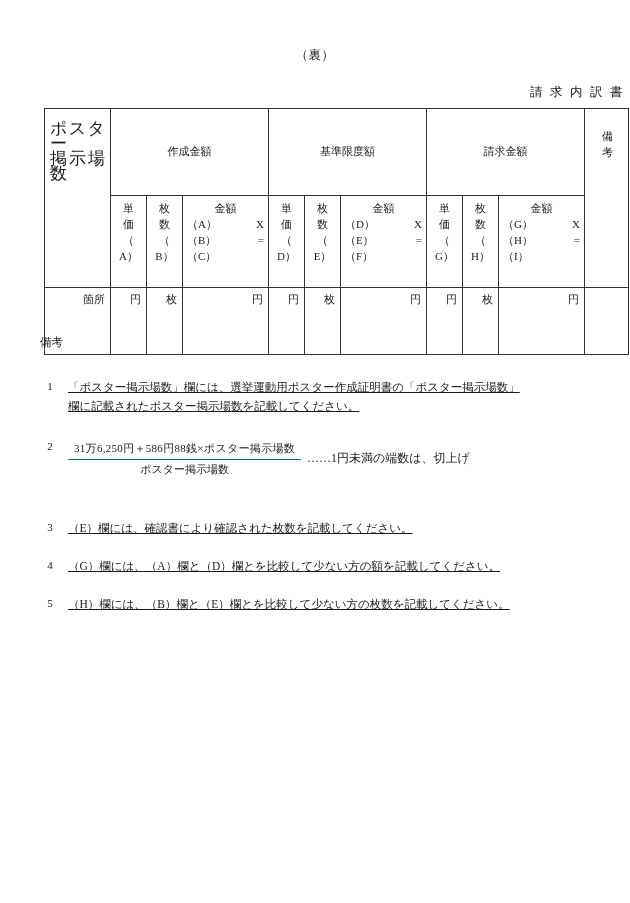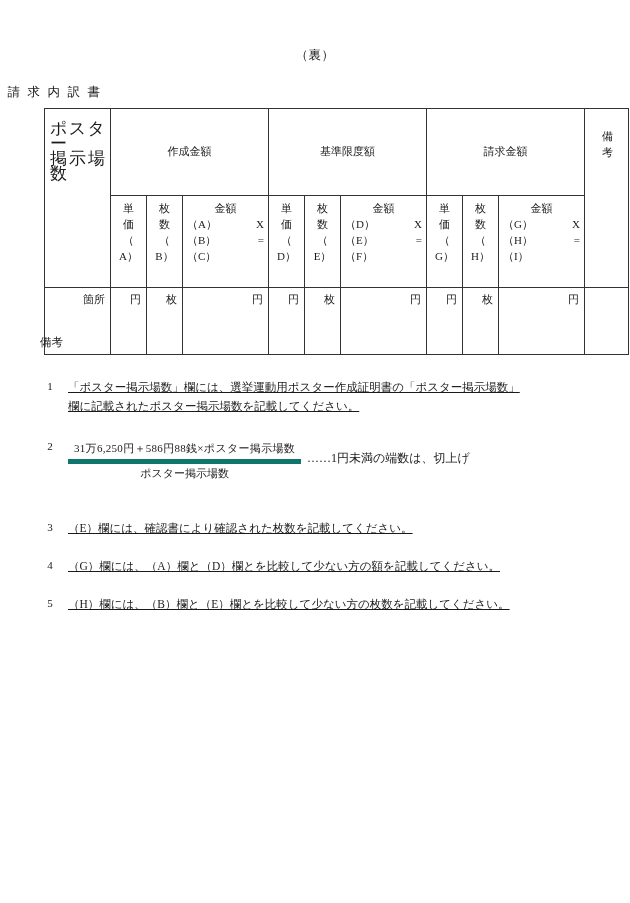"請求内訳書" .doc-title { text-align: left -> right }
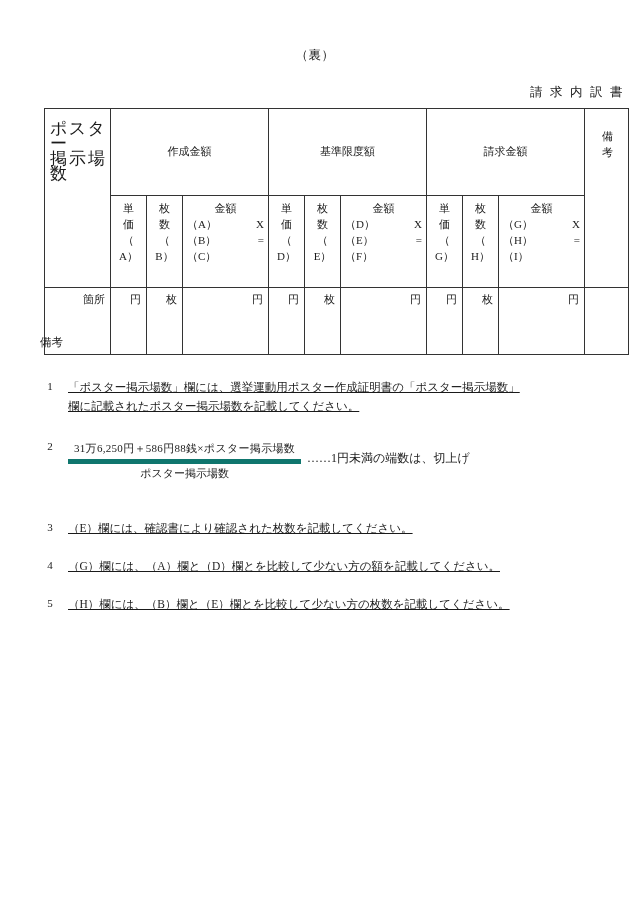"31万6,250円＋586円88銭×ポスター掲示場数" .fraction .numer { border-bottom: 5px solid #0f766e -> 1px solid #0f766e }
